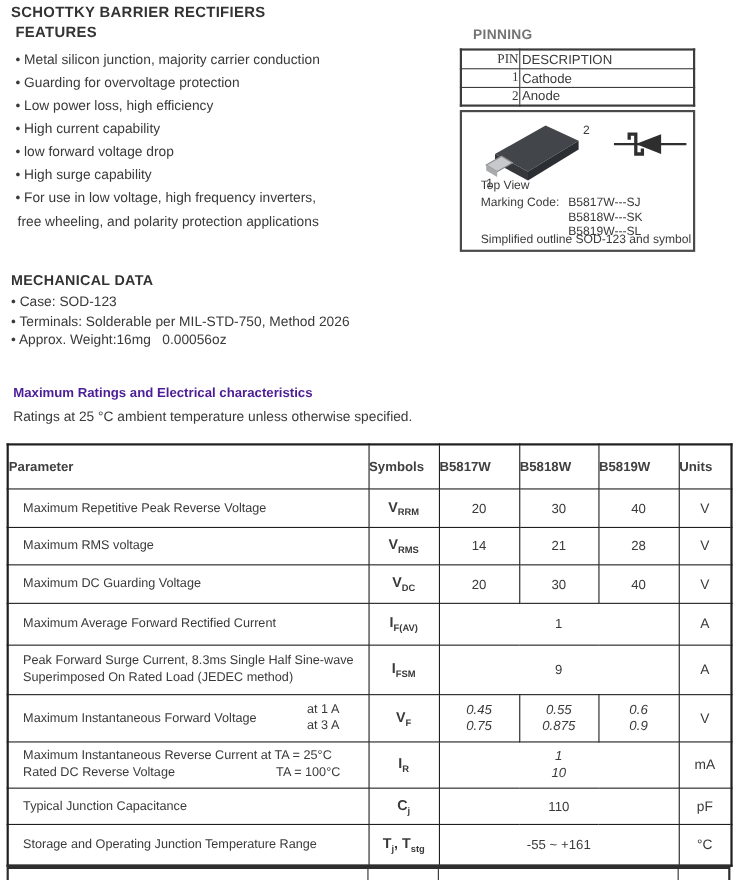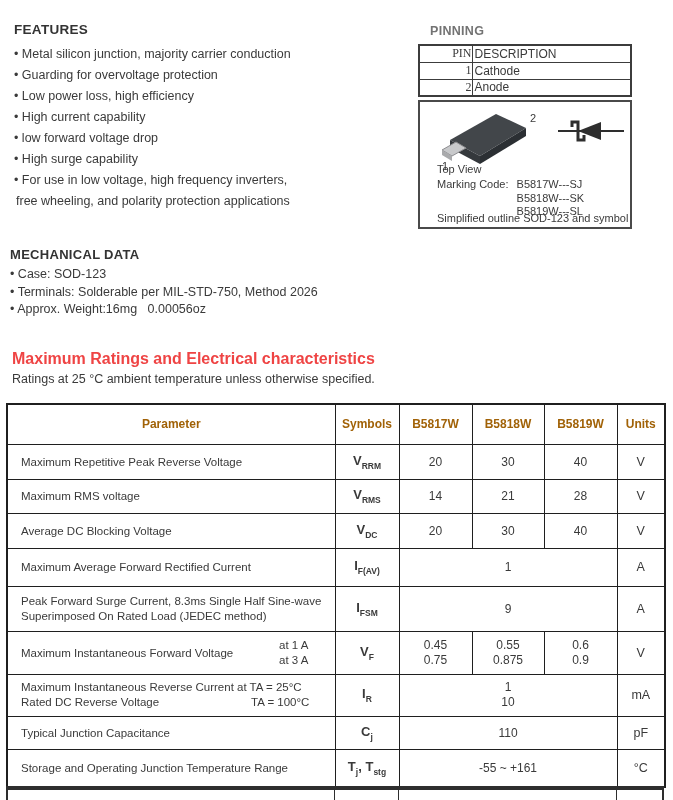"SCHOTTKY BARRIER RECTIFIERS" div.doc-title { html: none -> <div>SCHOTTKY BARRIER RECTIFIERS</div> }
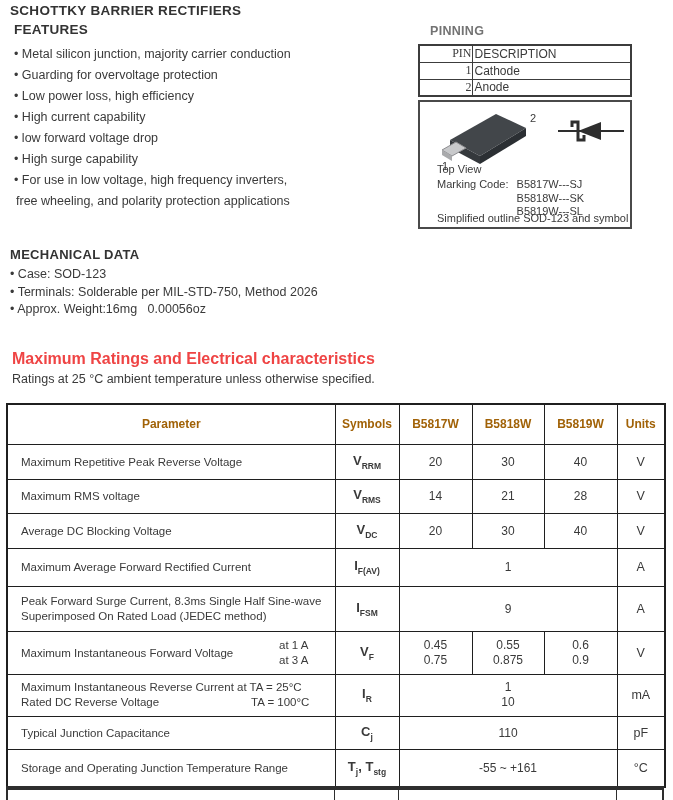"Maximum Ratings and Electrical" .ratings-heading { color: #ef4444 -> #4c1d95; font-size: 16px -> 12px }
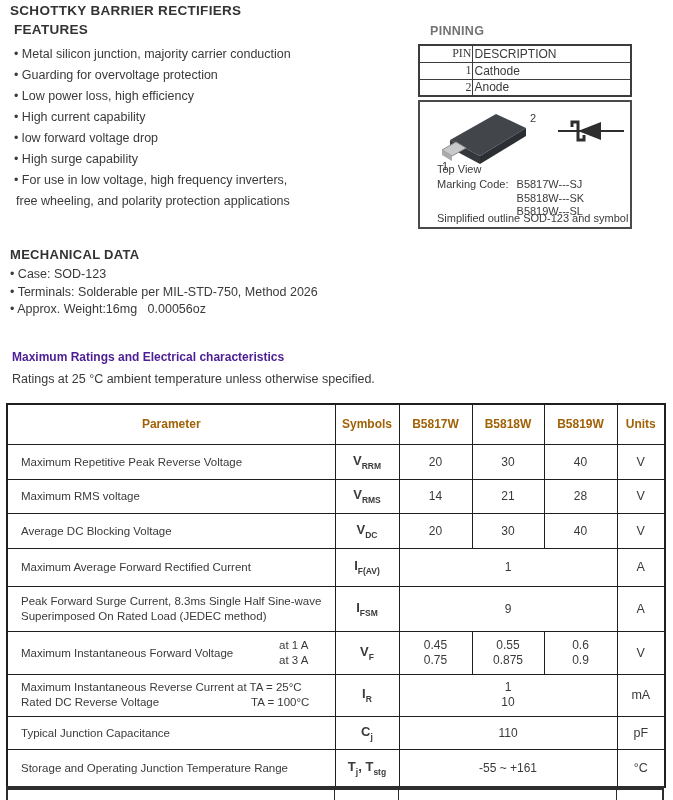"Parameter" .main-table th { color: #a16207 -> #404040; text-align: center -> left }
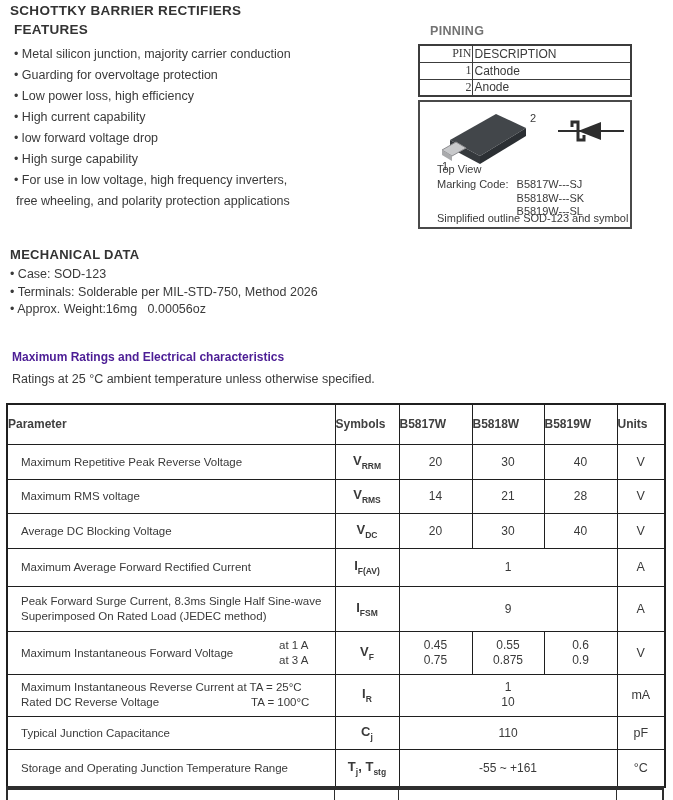"Average DC Blocking Voltage" td.param { text: Average DC Blocking -> Maximum DC Guarding }
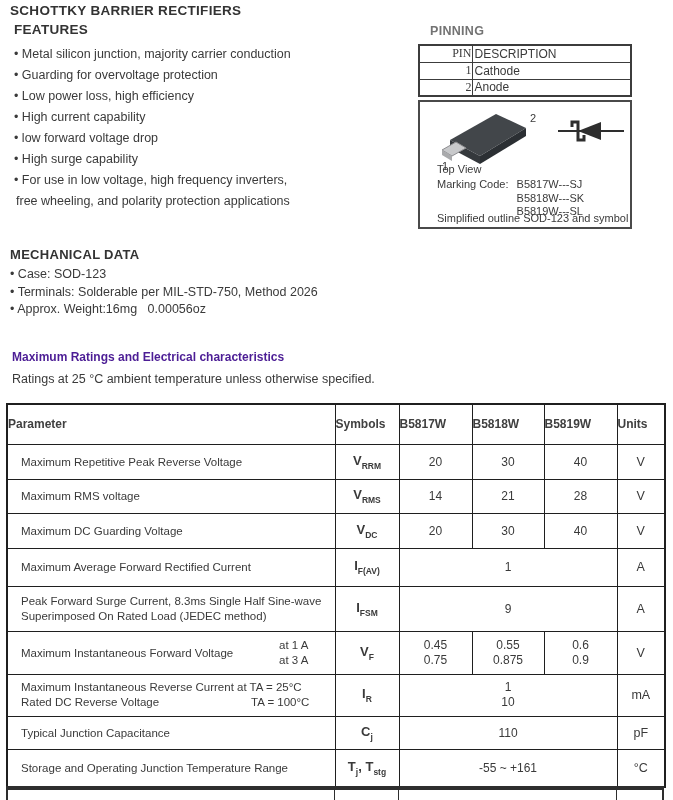"0.45" .two-line div { font-style: none -> italic }
